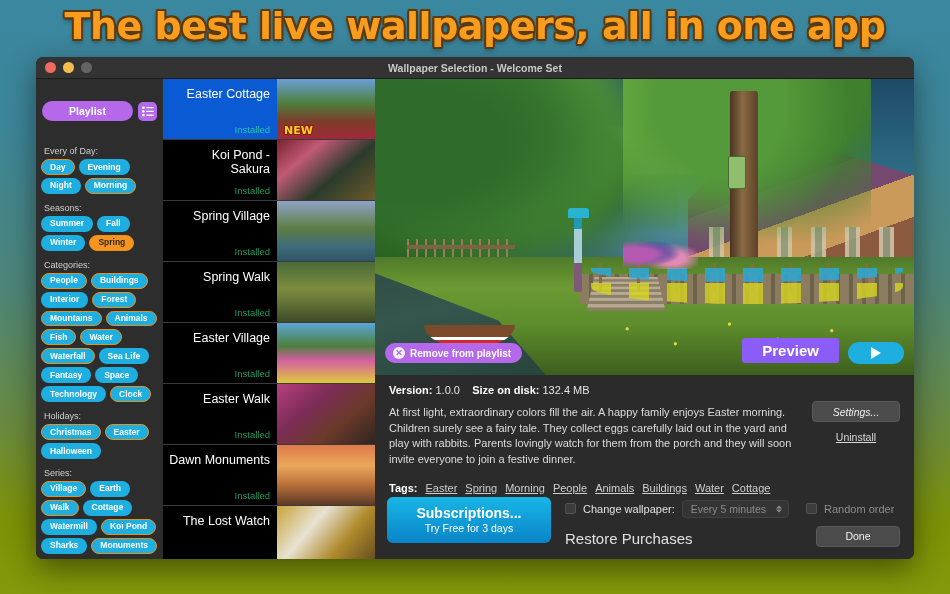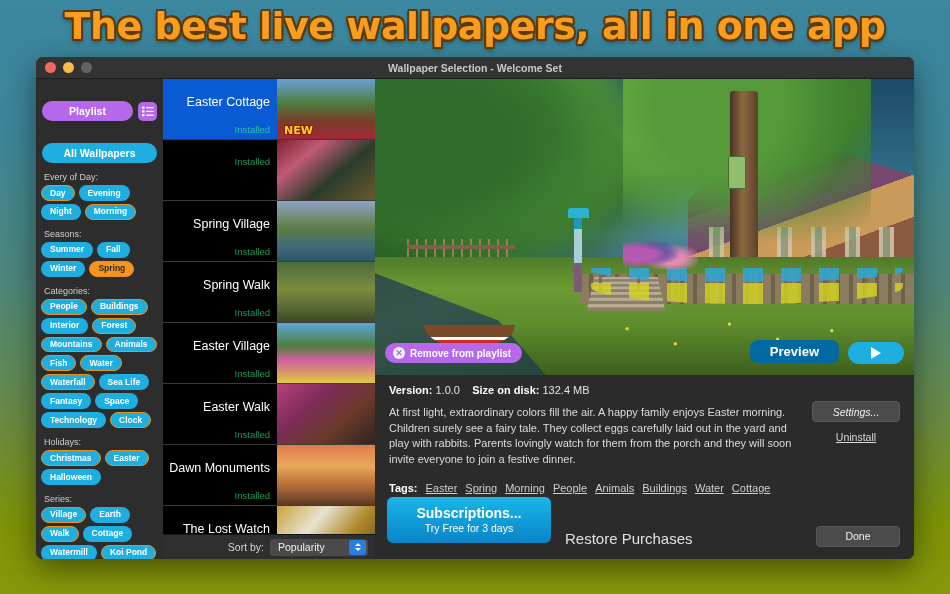"Easter Cottage" .wp-info { padding: 16px 7px 4px 6px -> 8px 7px 4px 6px }
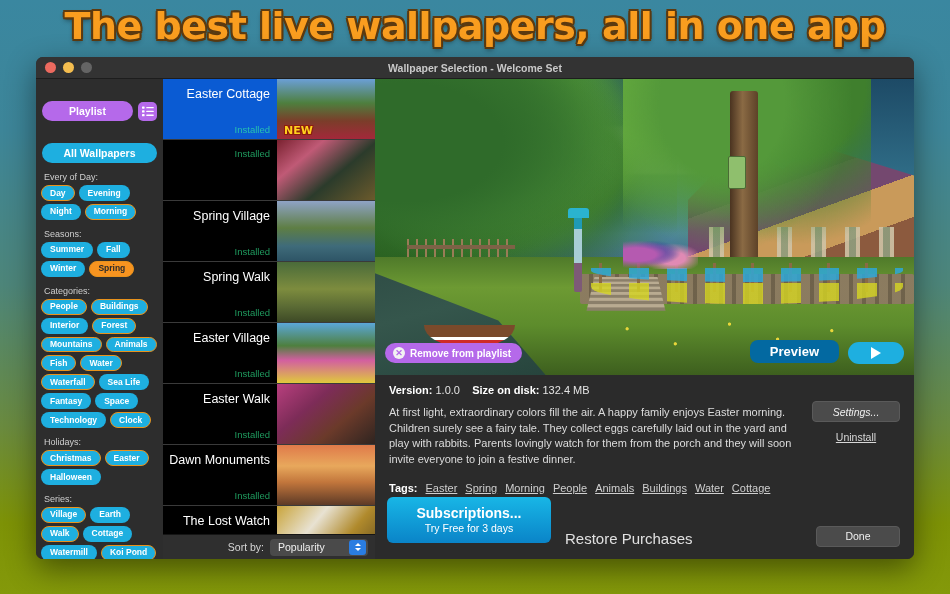"All Wallpapers" div.pill-all { html: <div>All Wallpapers</div> -> none }
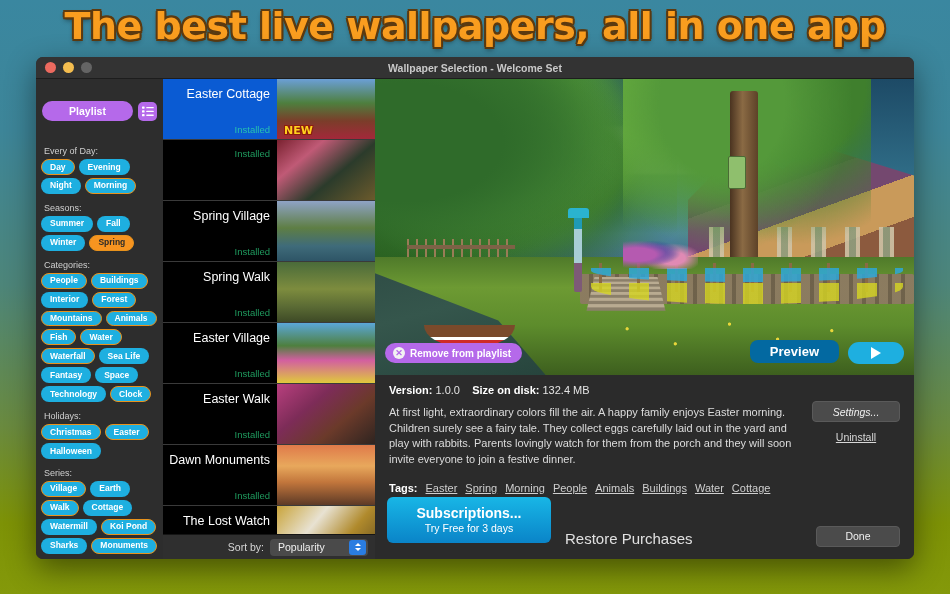"Koi Pond - Sakura" div.wp-name { html: none -> <div>Koi Pond - Sakura</div> }
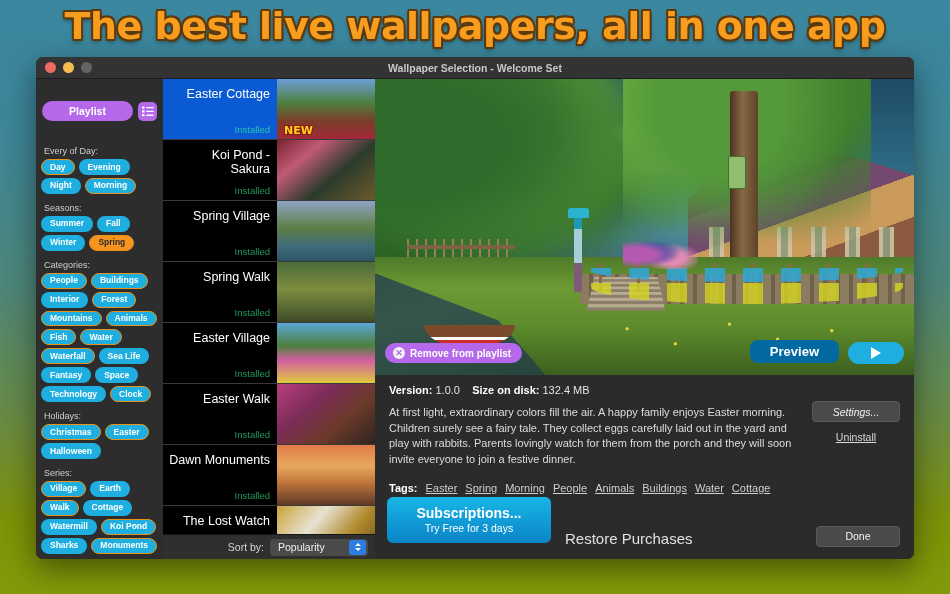"Preview" .pv-btn-preview { background: #0369a1 -> #8b5cf6; border-radius: 8px -> 3px; font-size: 13px -> 15px }
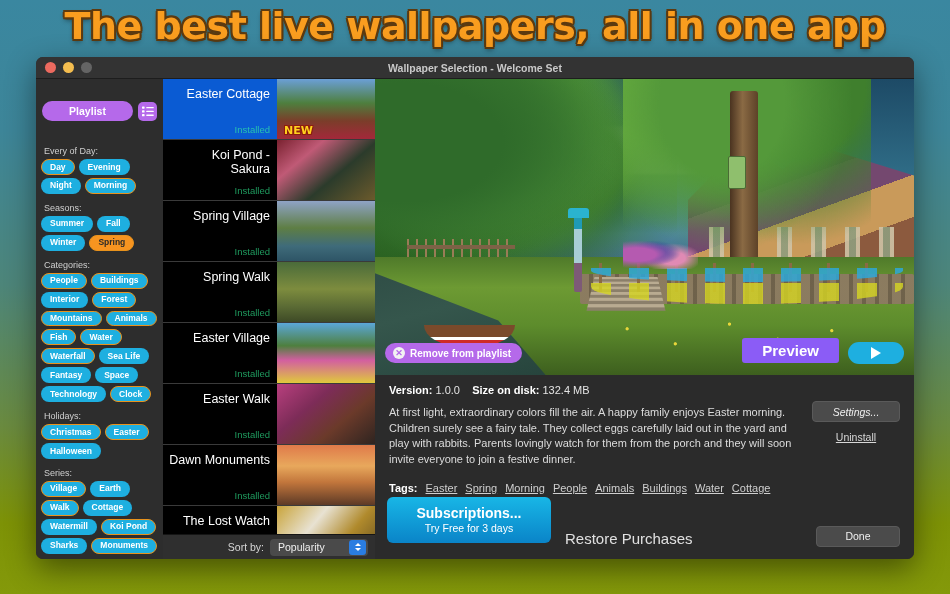"Change wallpaper:" div.opts { html: none -> <div> <span></span> <span>Change wallpaper:</span> <span> <span>Every 5 minutes</span> <span> <i></i> <i></i> </span> </span> <span></span> <span>Random order</span> </div> }
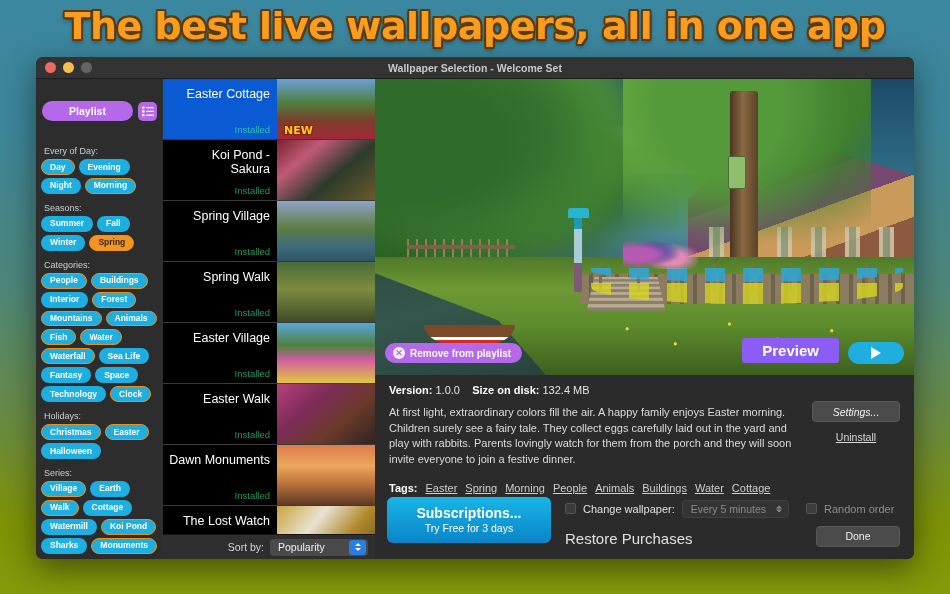"Sort by:" div.sortbar { html: <div> <span>Sort by:</span> <div> <span>Popularity</span> <span> <i></i> <i></i> </span> </div> </div> -> none }
